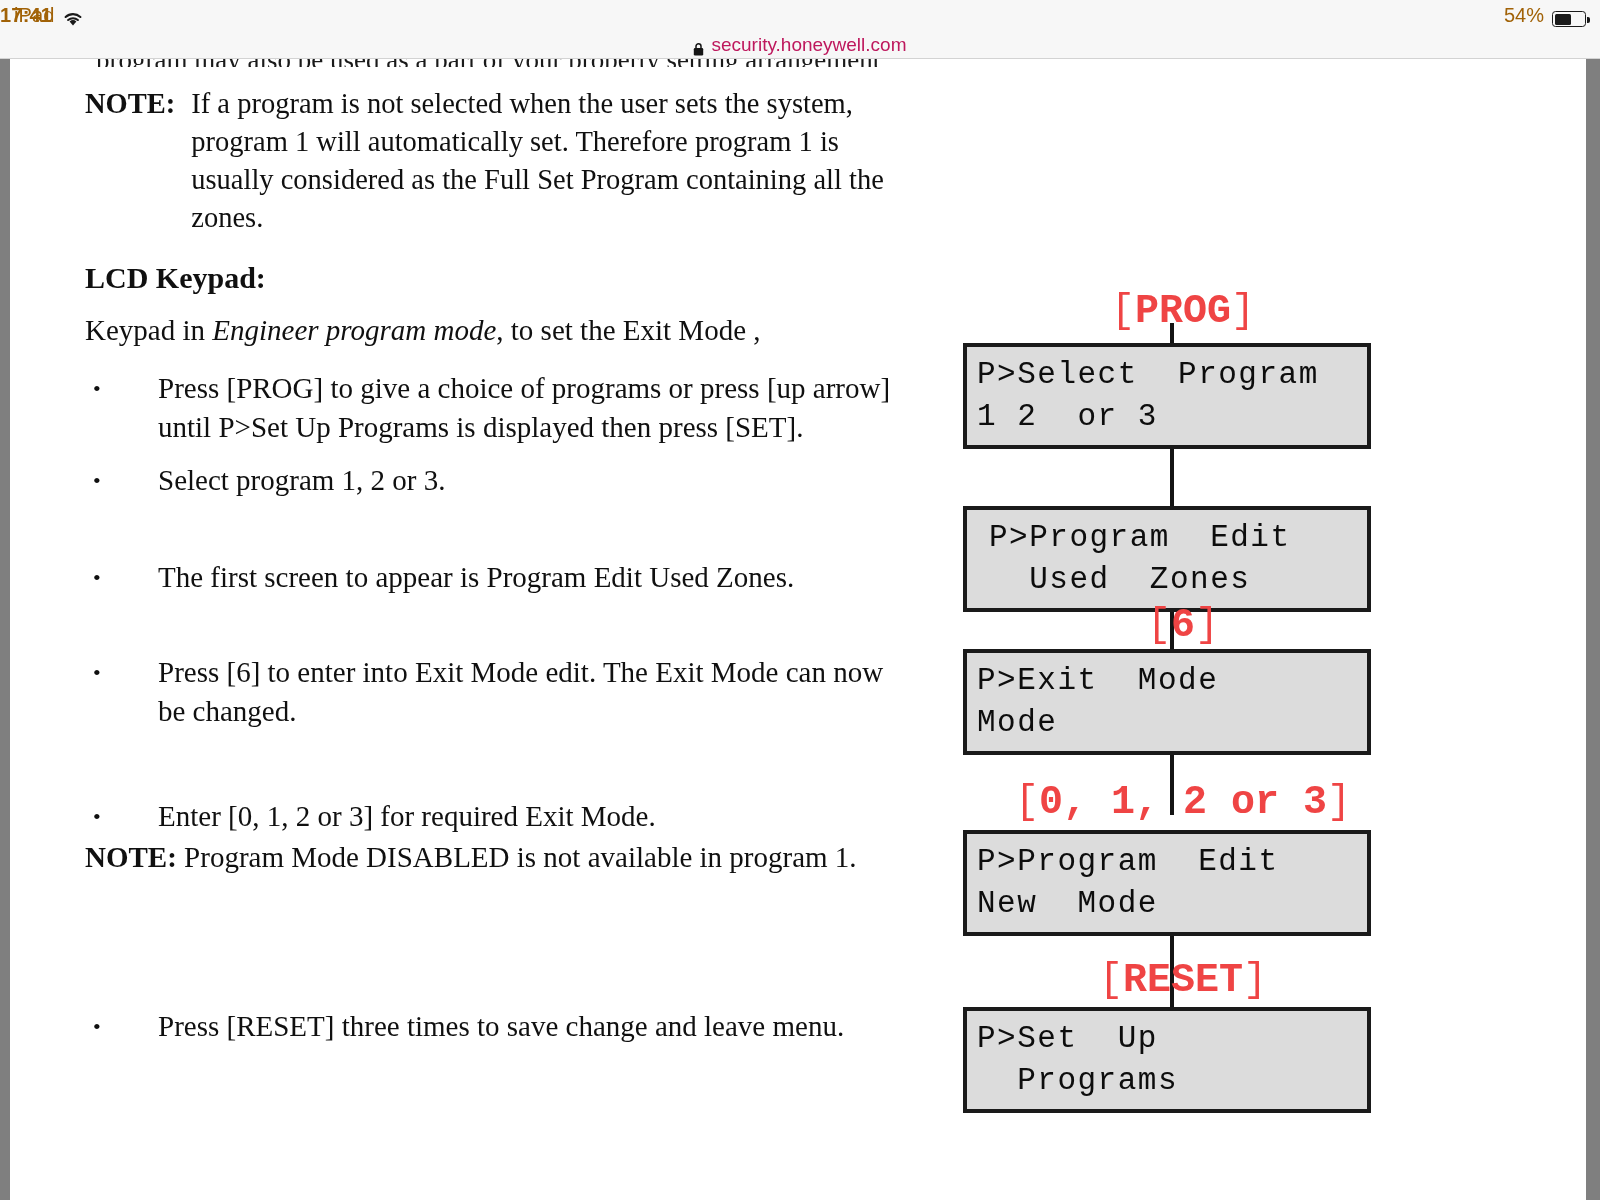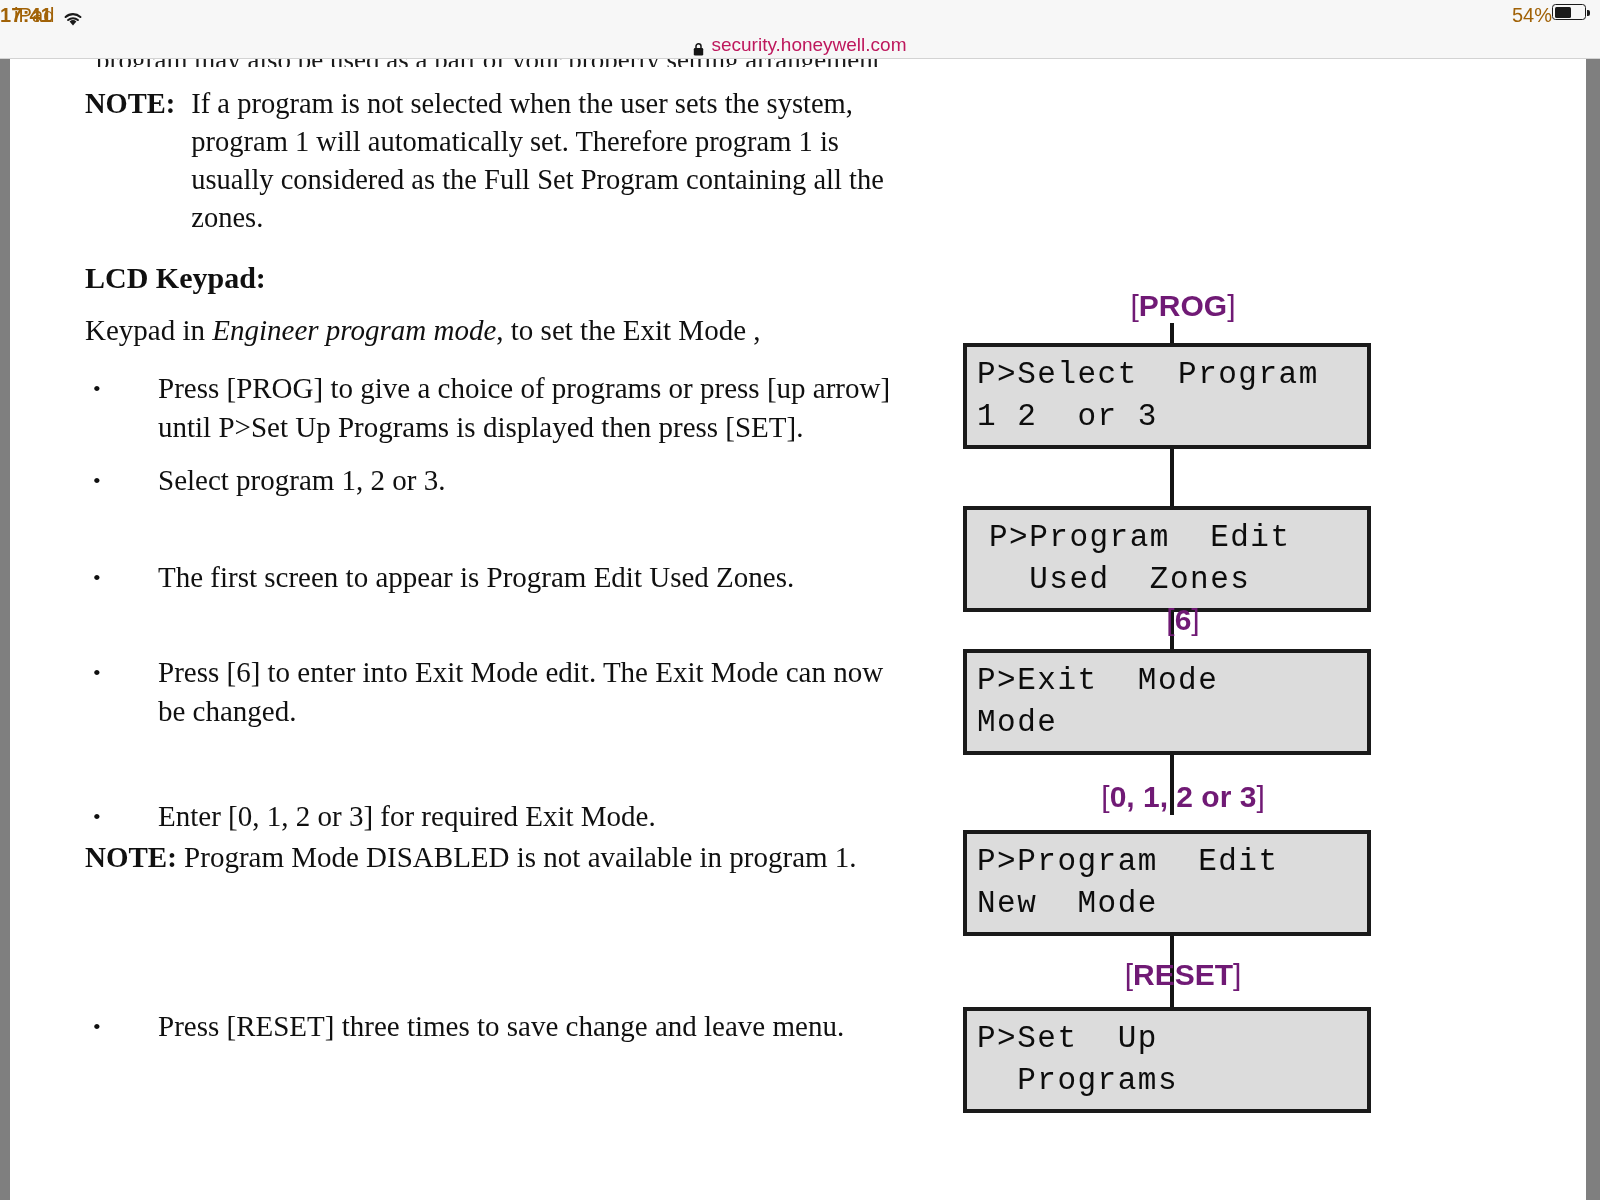"54%" .sb-right { align-items: flex-start -> flex-end; gap: none -> 8px }
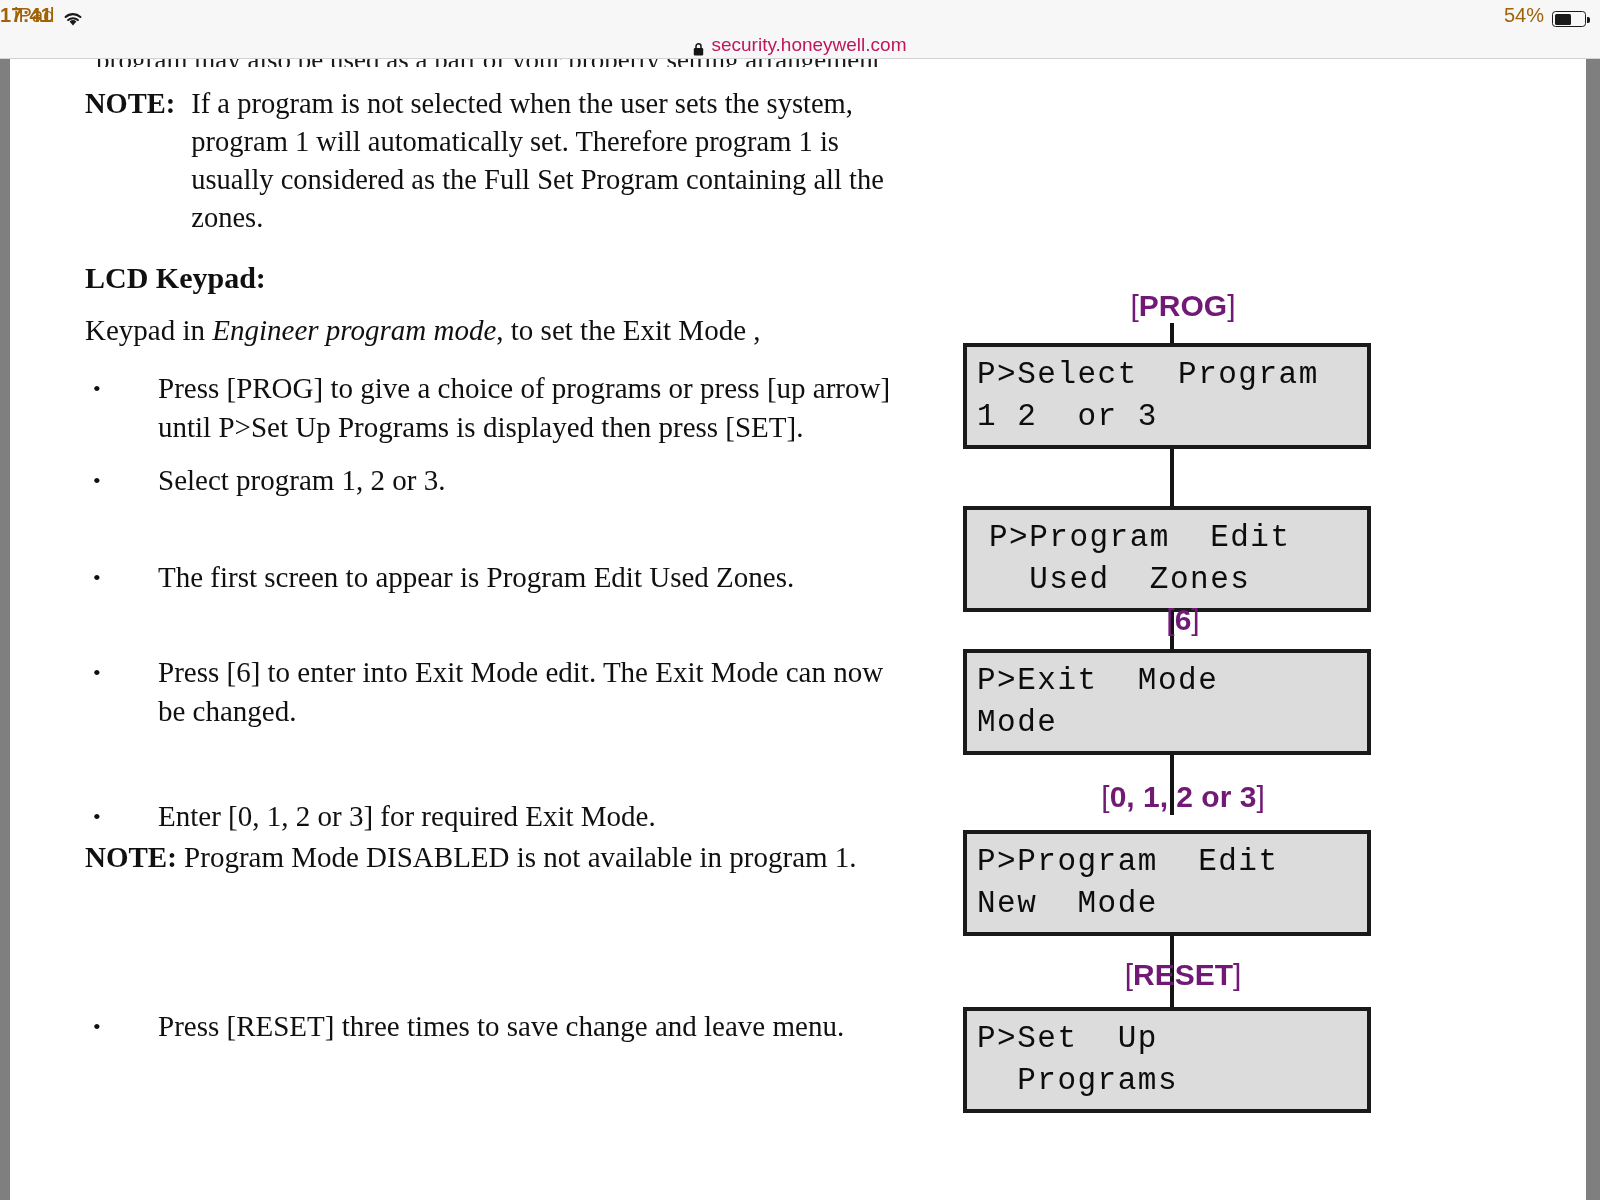"[PROG]" .flow-label { color: #701a75 -> #ef4444; font-family: Liberation Sans, sans-serif -> Liberation Mono, monospace; font-size: 30px -> 40px }
